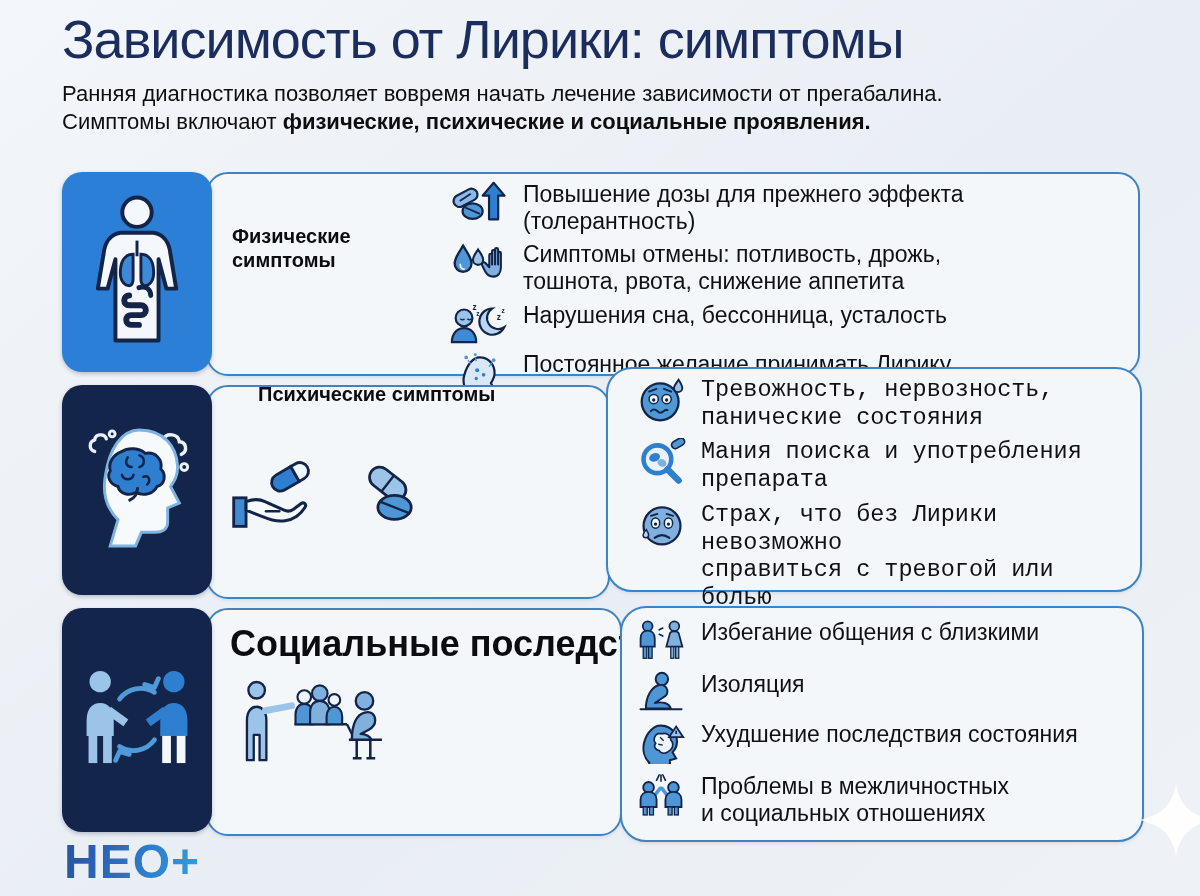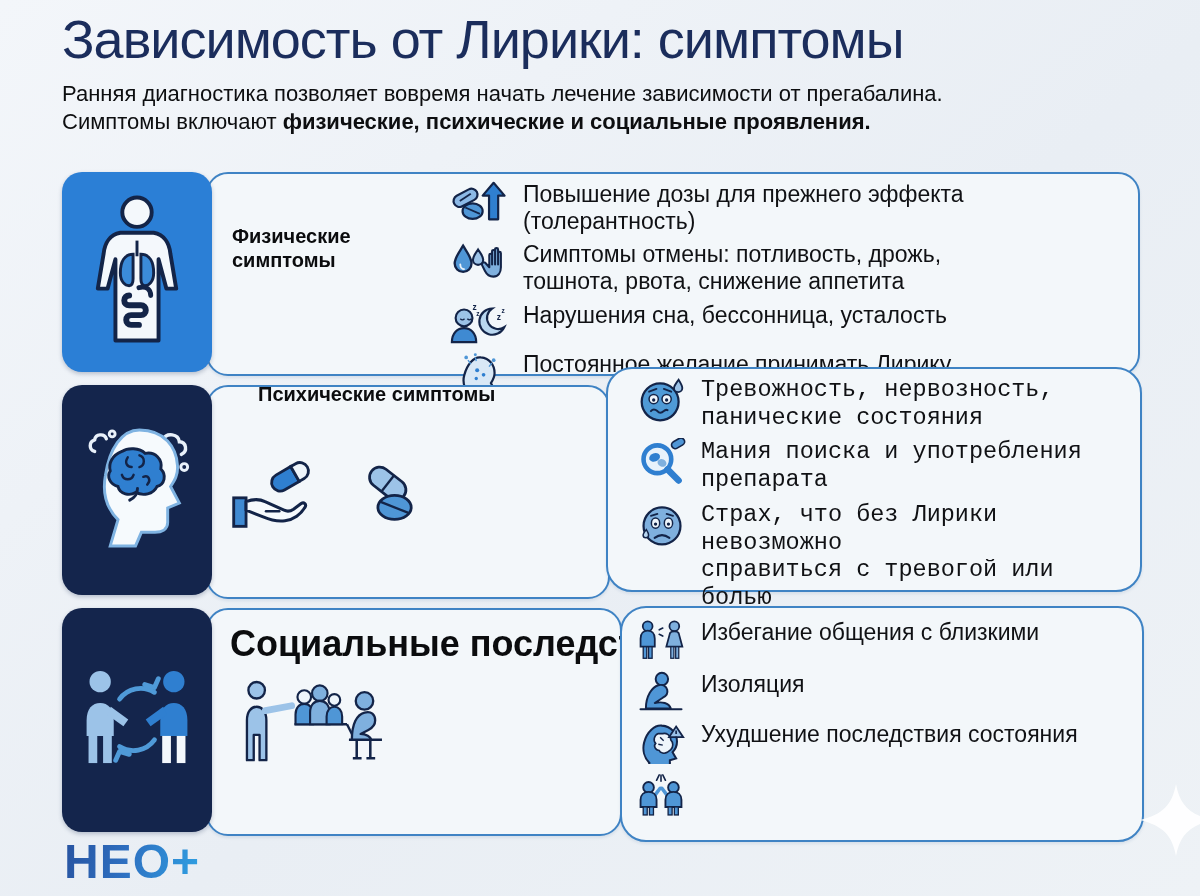"Проблемы в межличностных" span.txt { html: none -> <span>Проблемы в межличностных и социальных отношениях</span> }
